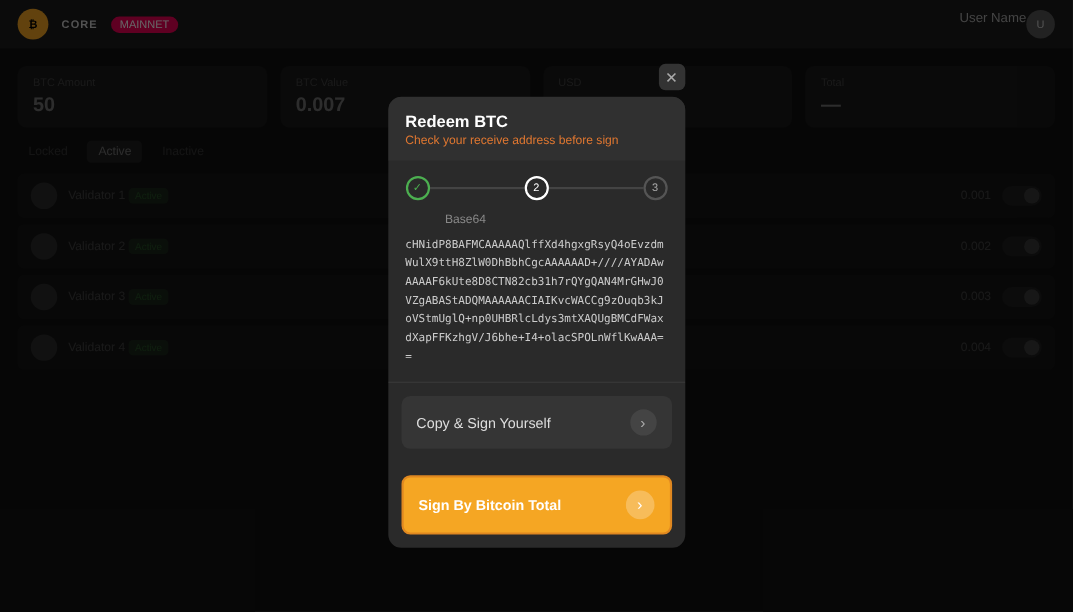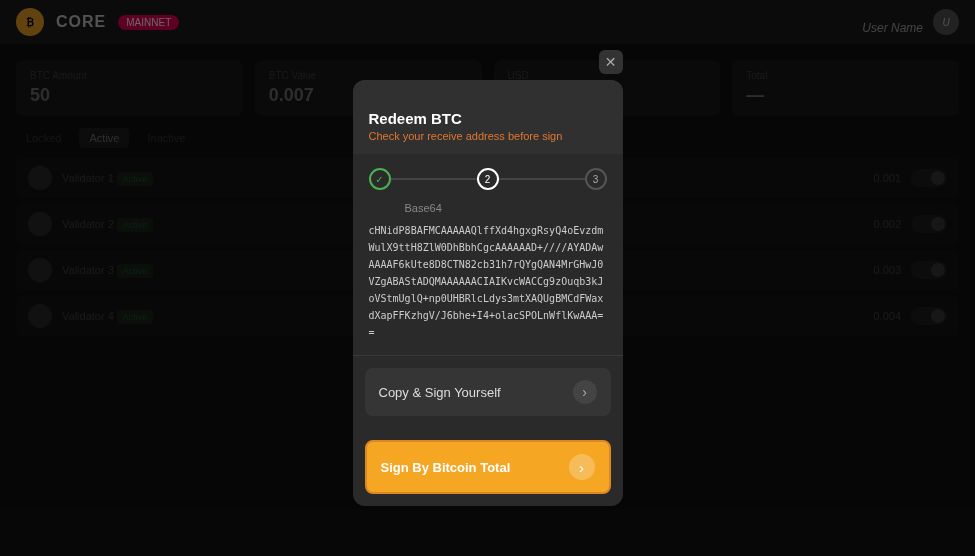"CORE" .logo-text { font-size: 16px -> 10px }
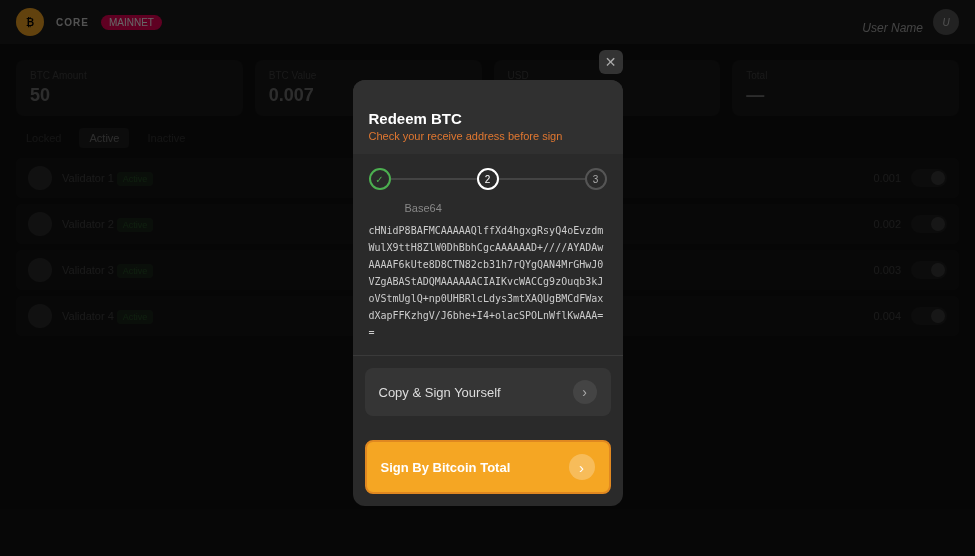"User Name" .topnav-right { align-items: flex-end -> flex-start; font-style: italic -> none; gap: 10px -> none }
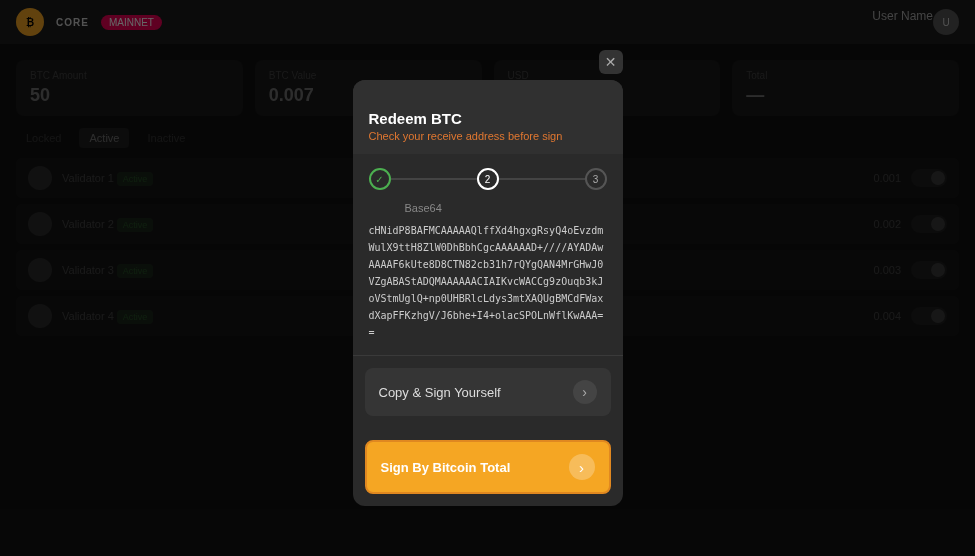"Redeem BTC" .modal-header { padding: 30px 16px 12px -> 14px 16px 12px }
